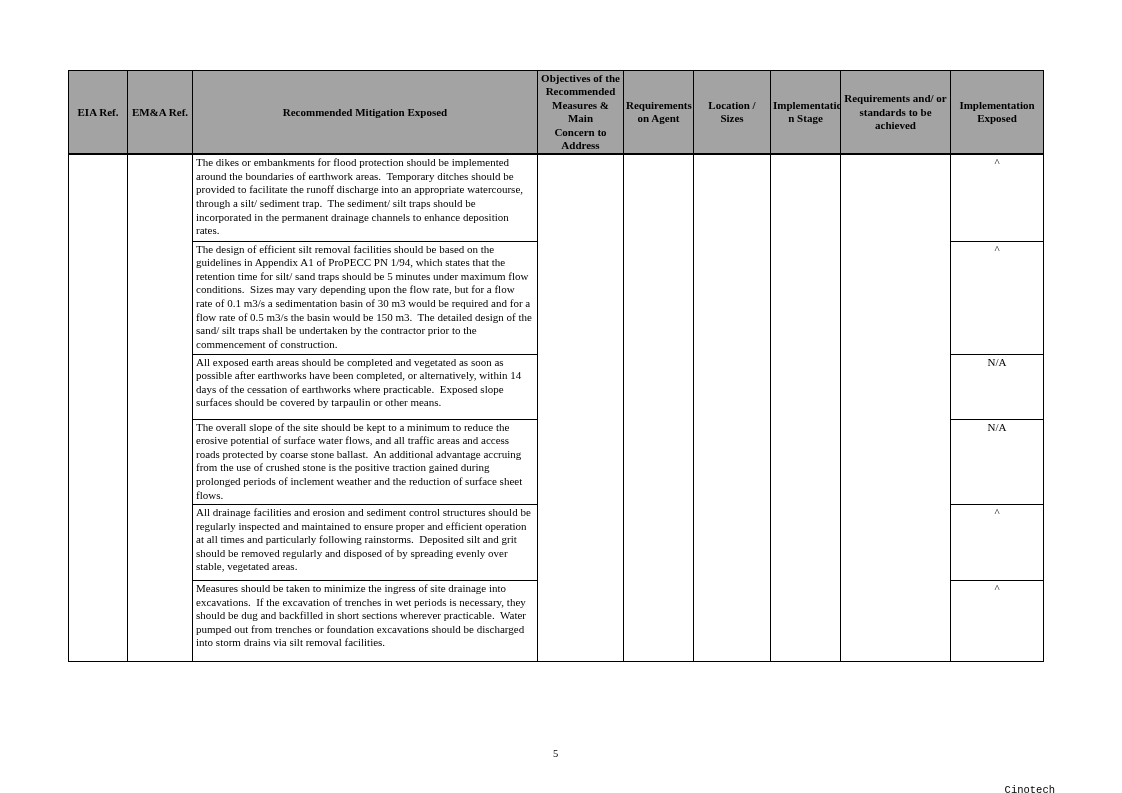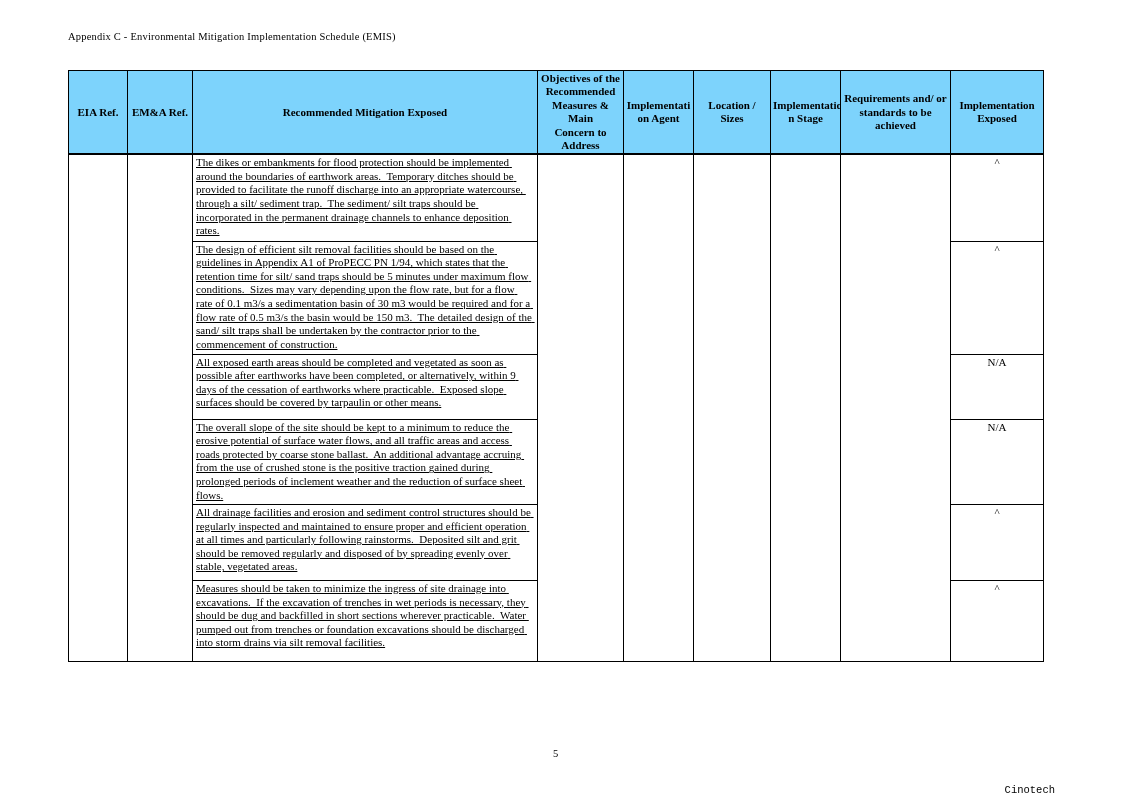"Appendix C - Environmental Mitigation" div.doc-title { html: <div>Appendix C - Environmental Mitigation Implementation Schedule (EMIS)</div> -> none }
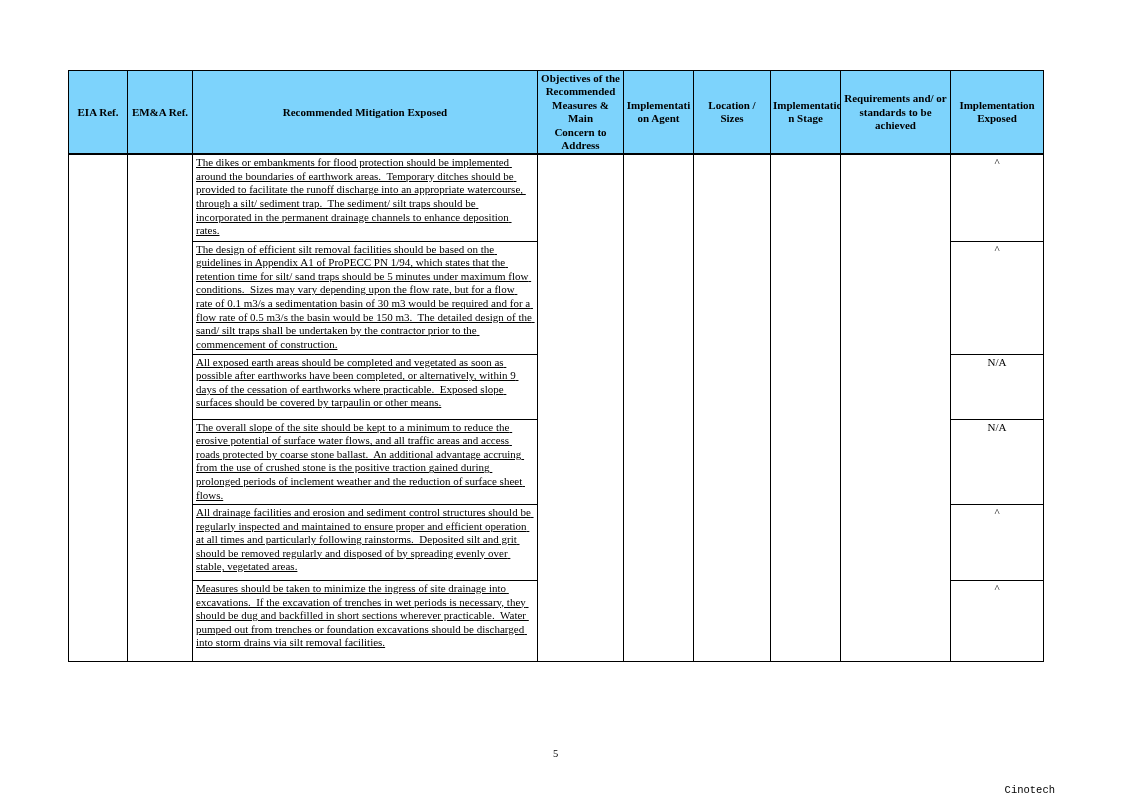"Objectives of the" table.emis-table thead th { background: #7dd3fc -> #a3a3a3 }
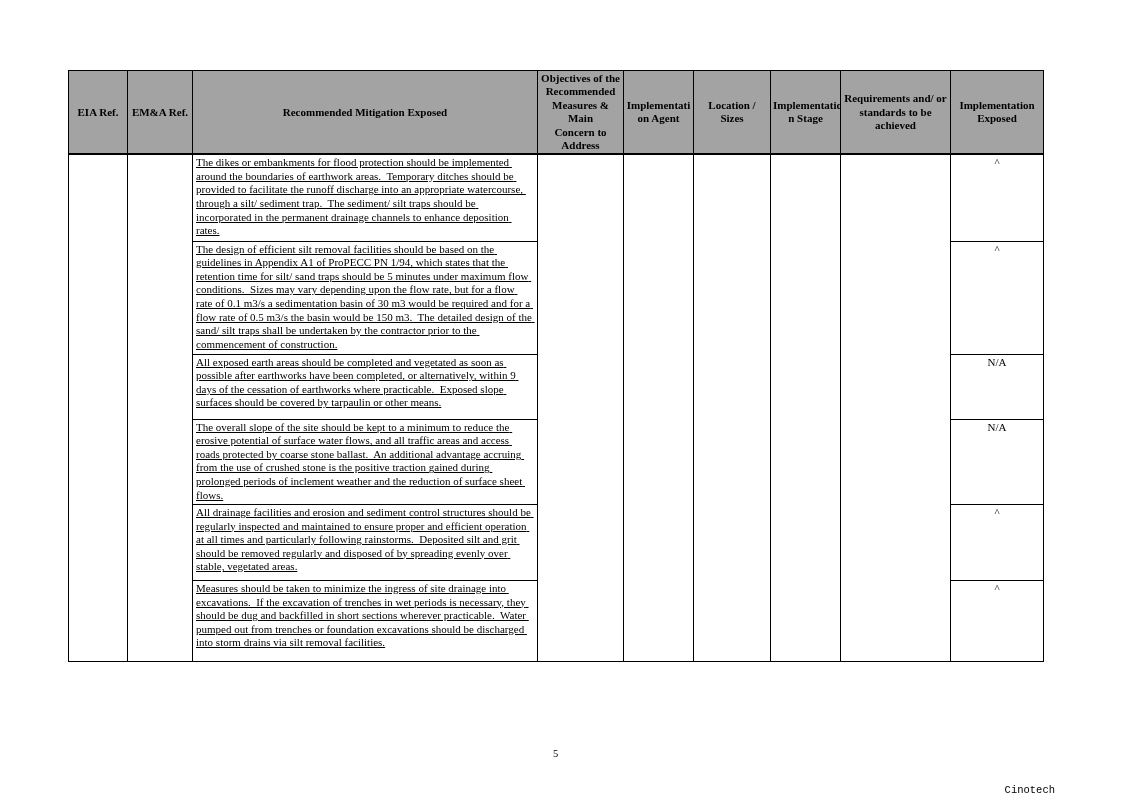"Implementati" th { text: Implementati -> Requirements }
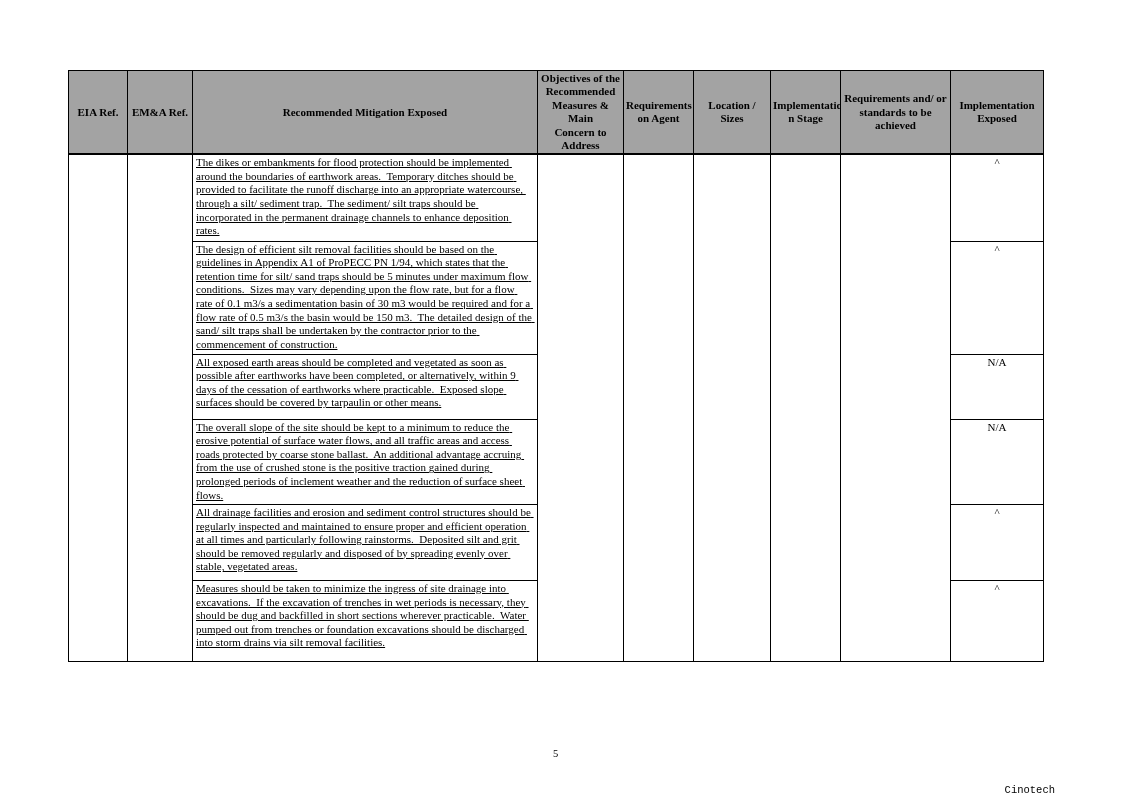"The dikes or embankments for" td.measure-cell { text-decoration: underline -> none }
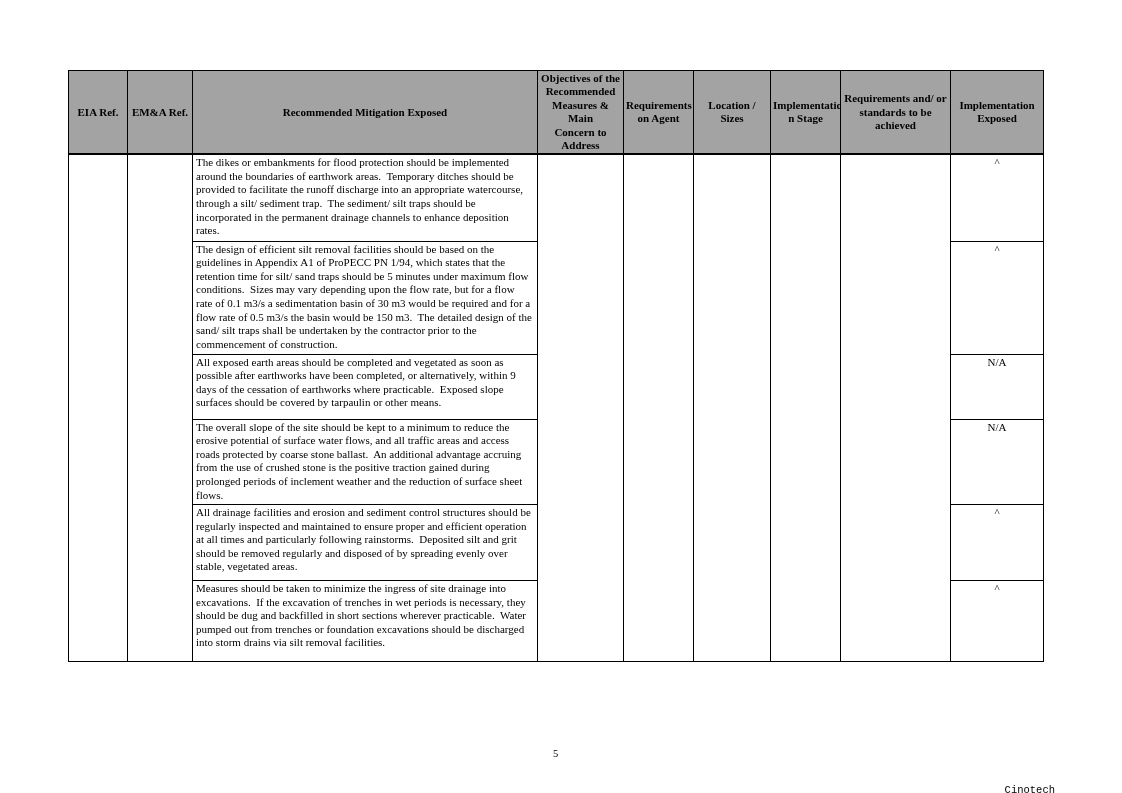"All exposed earth areas should" td.measure-cell { text: 9 -> 14 }
